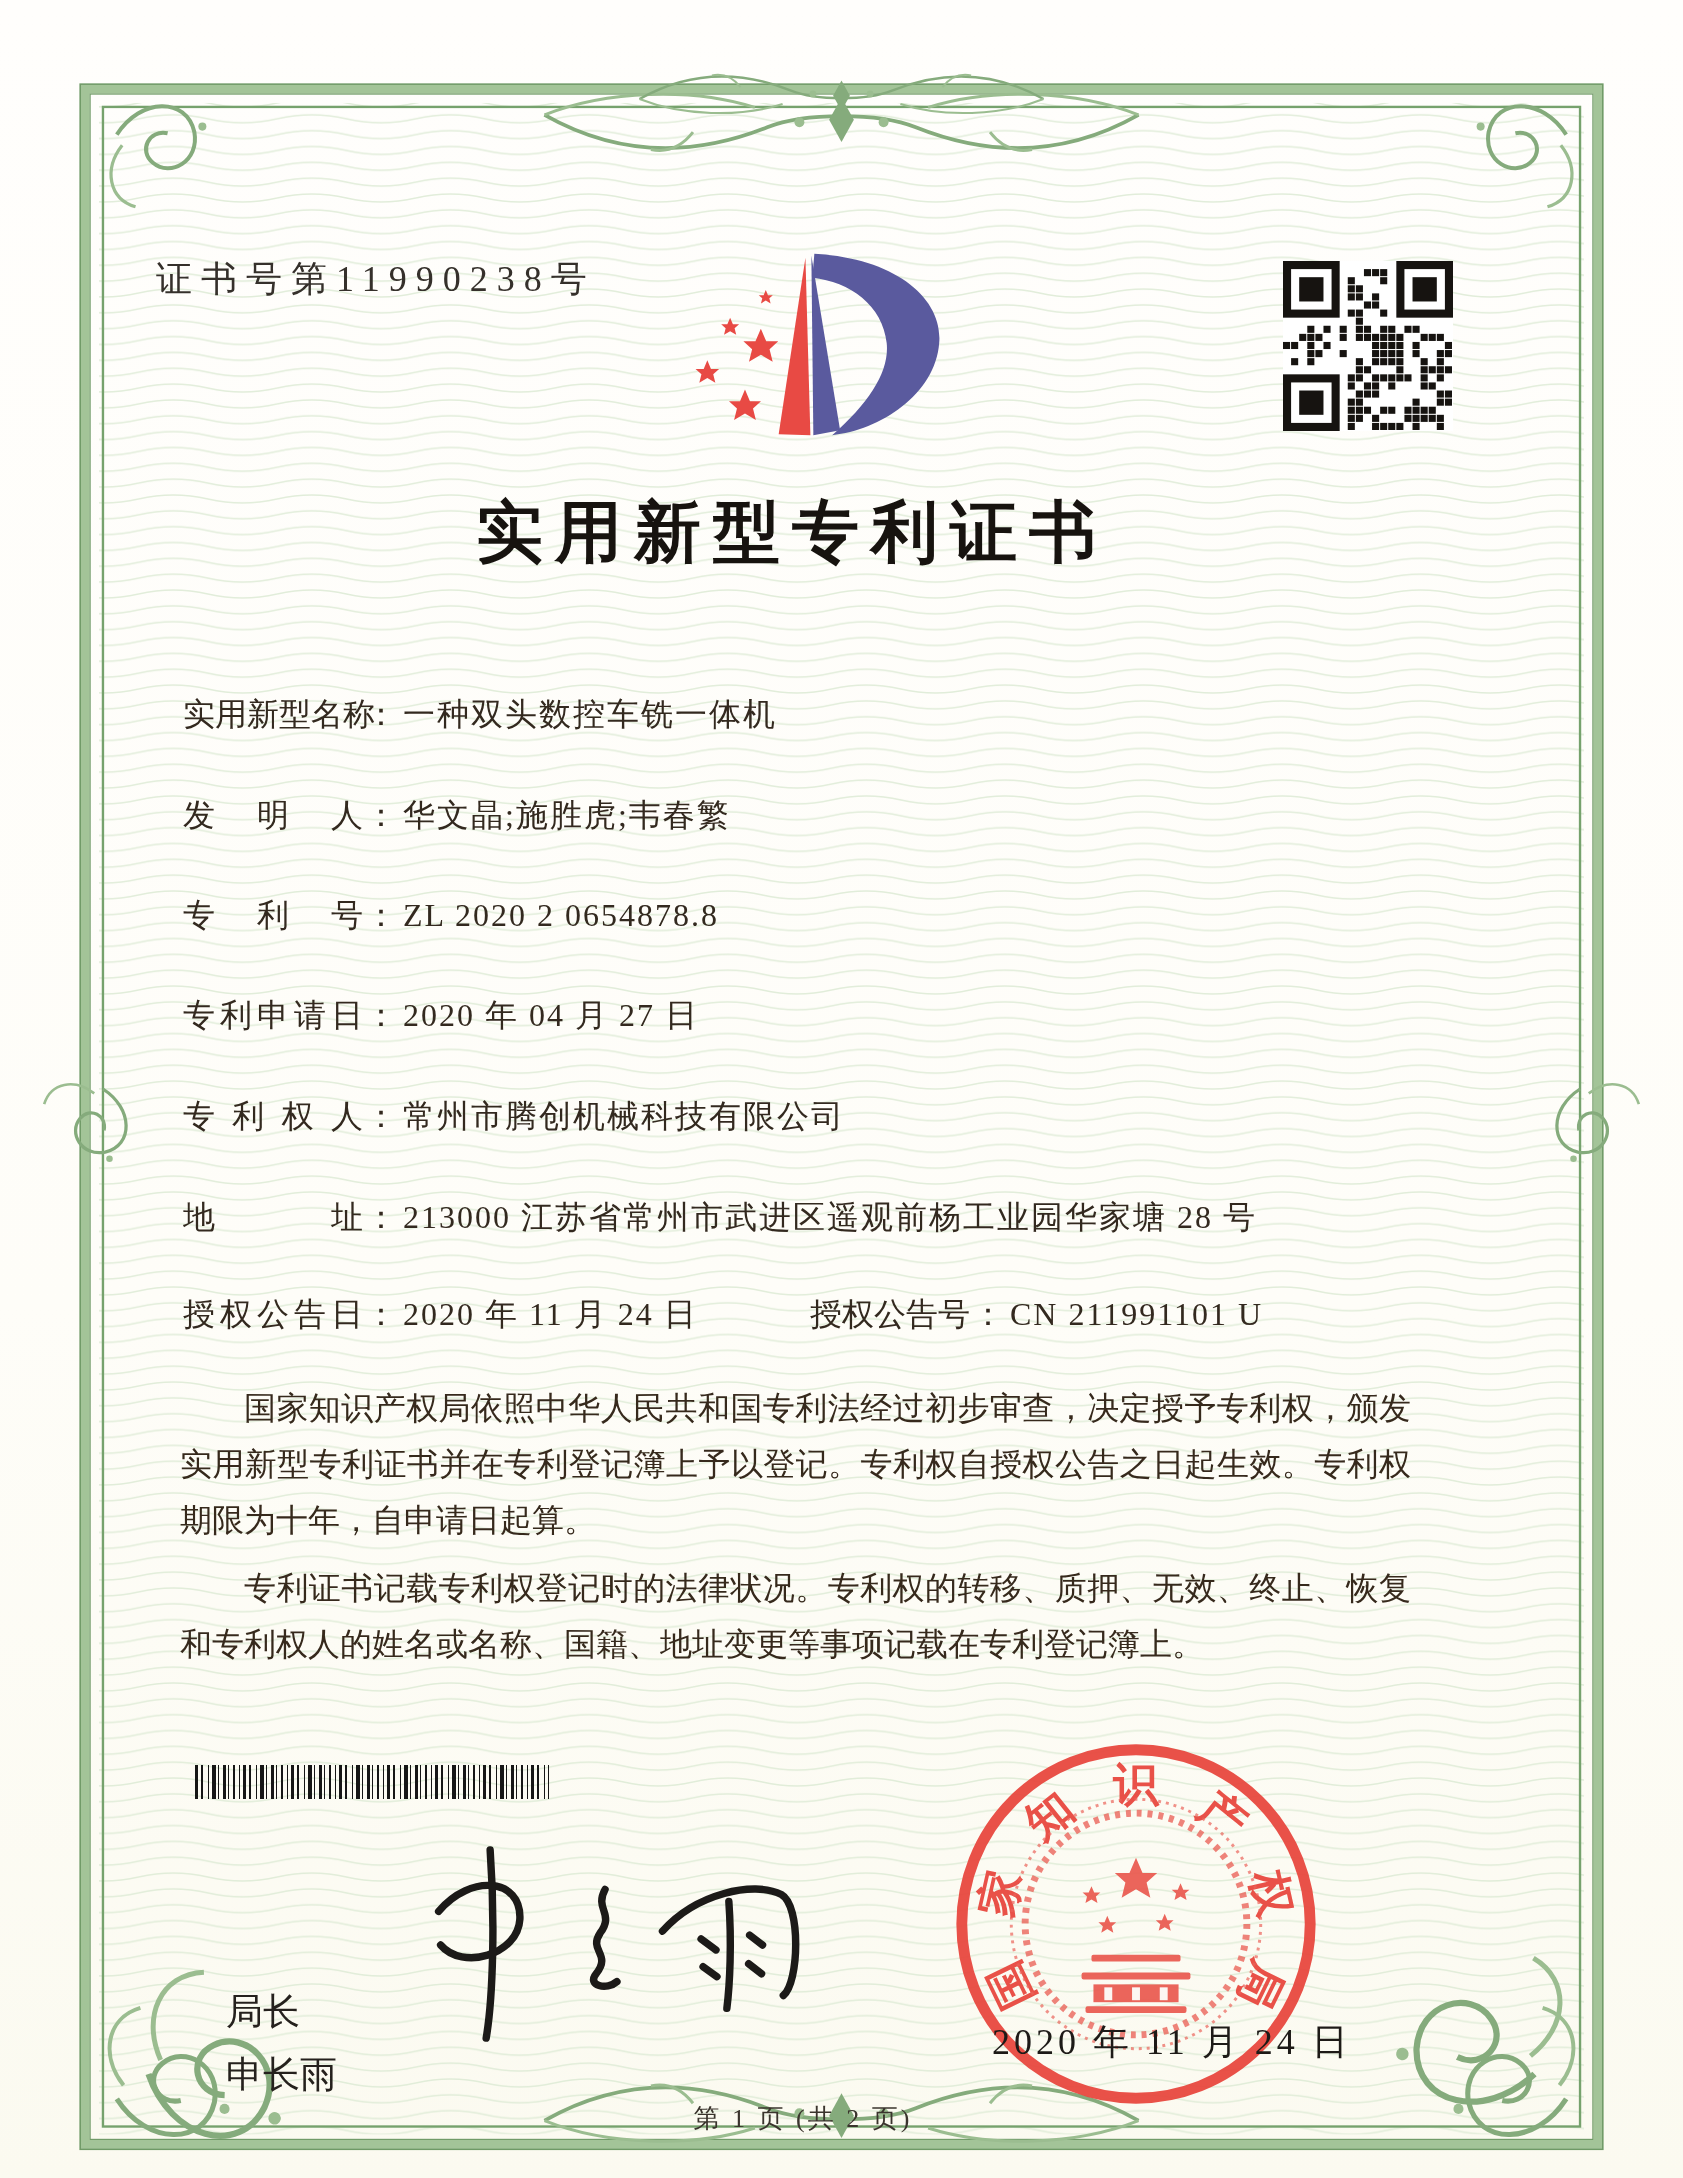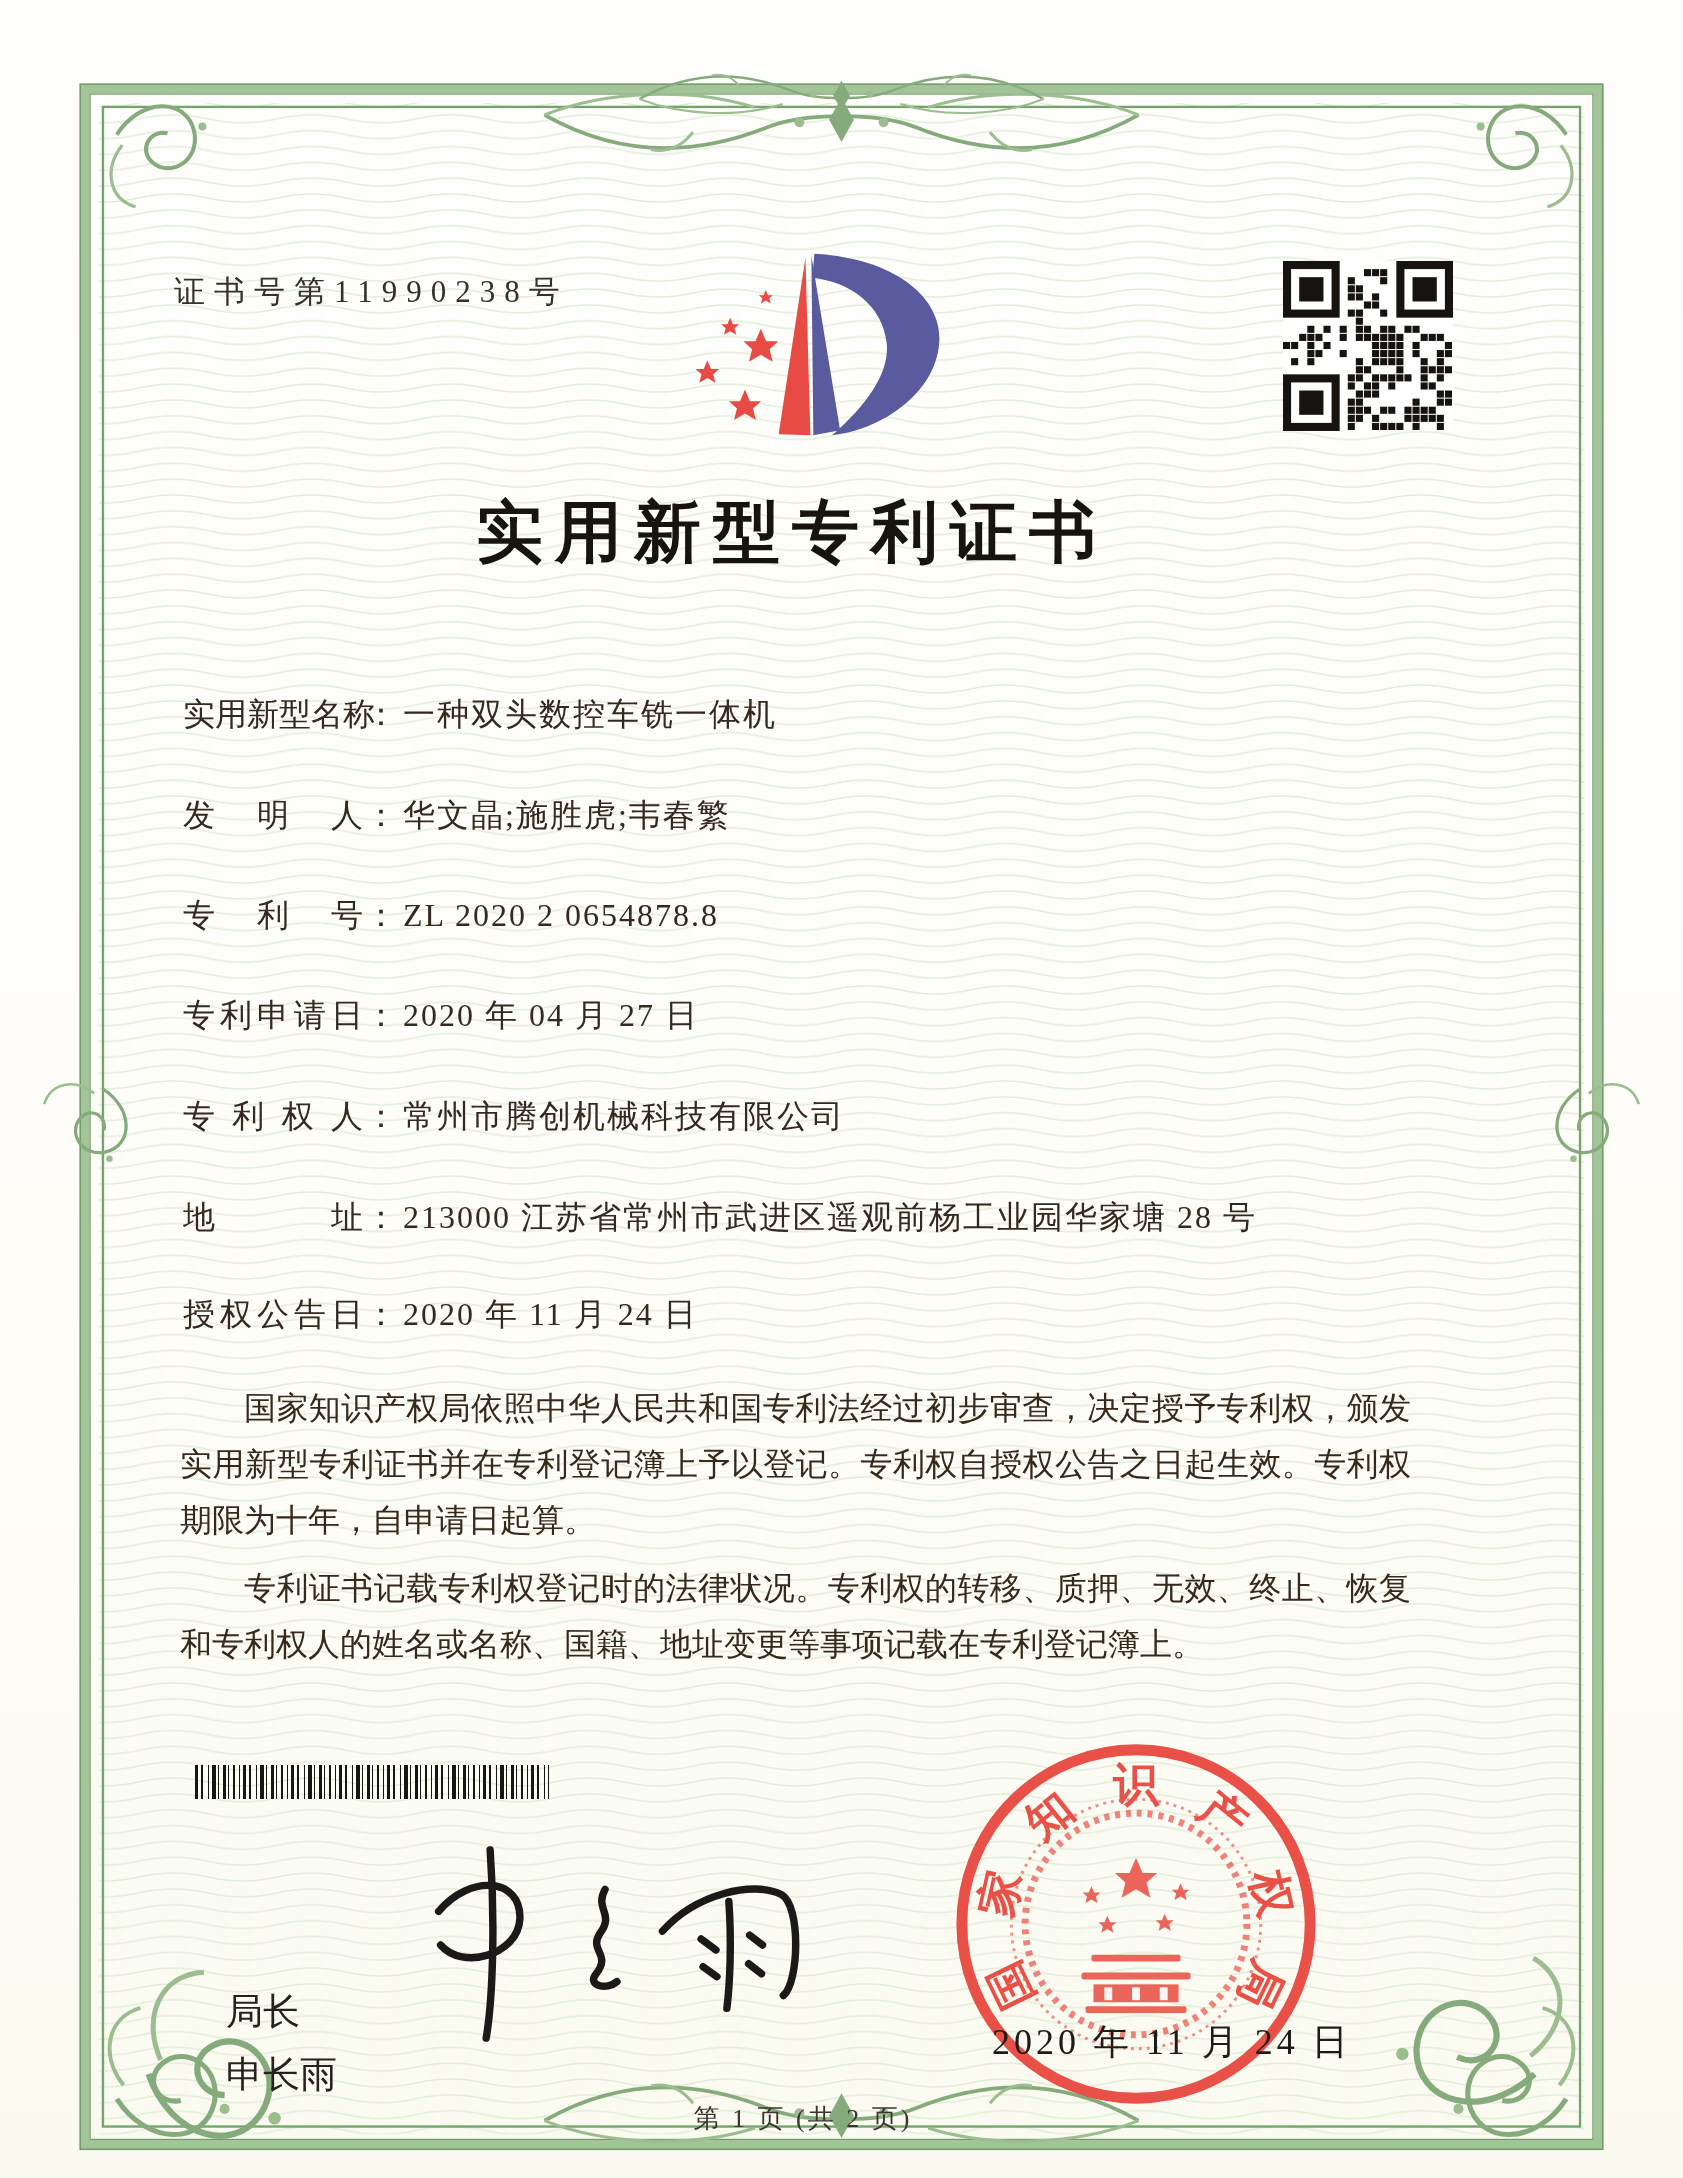"证书号第11990238号" .cert-no { font-size: 31px -> 36px; left: 174px -> 156px; margin-top: 16px -> none }
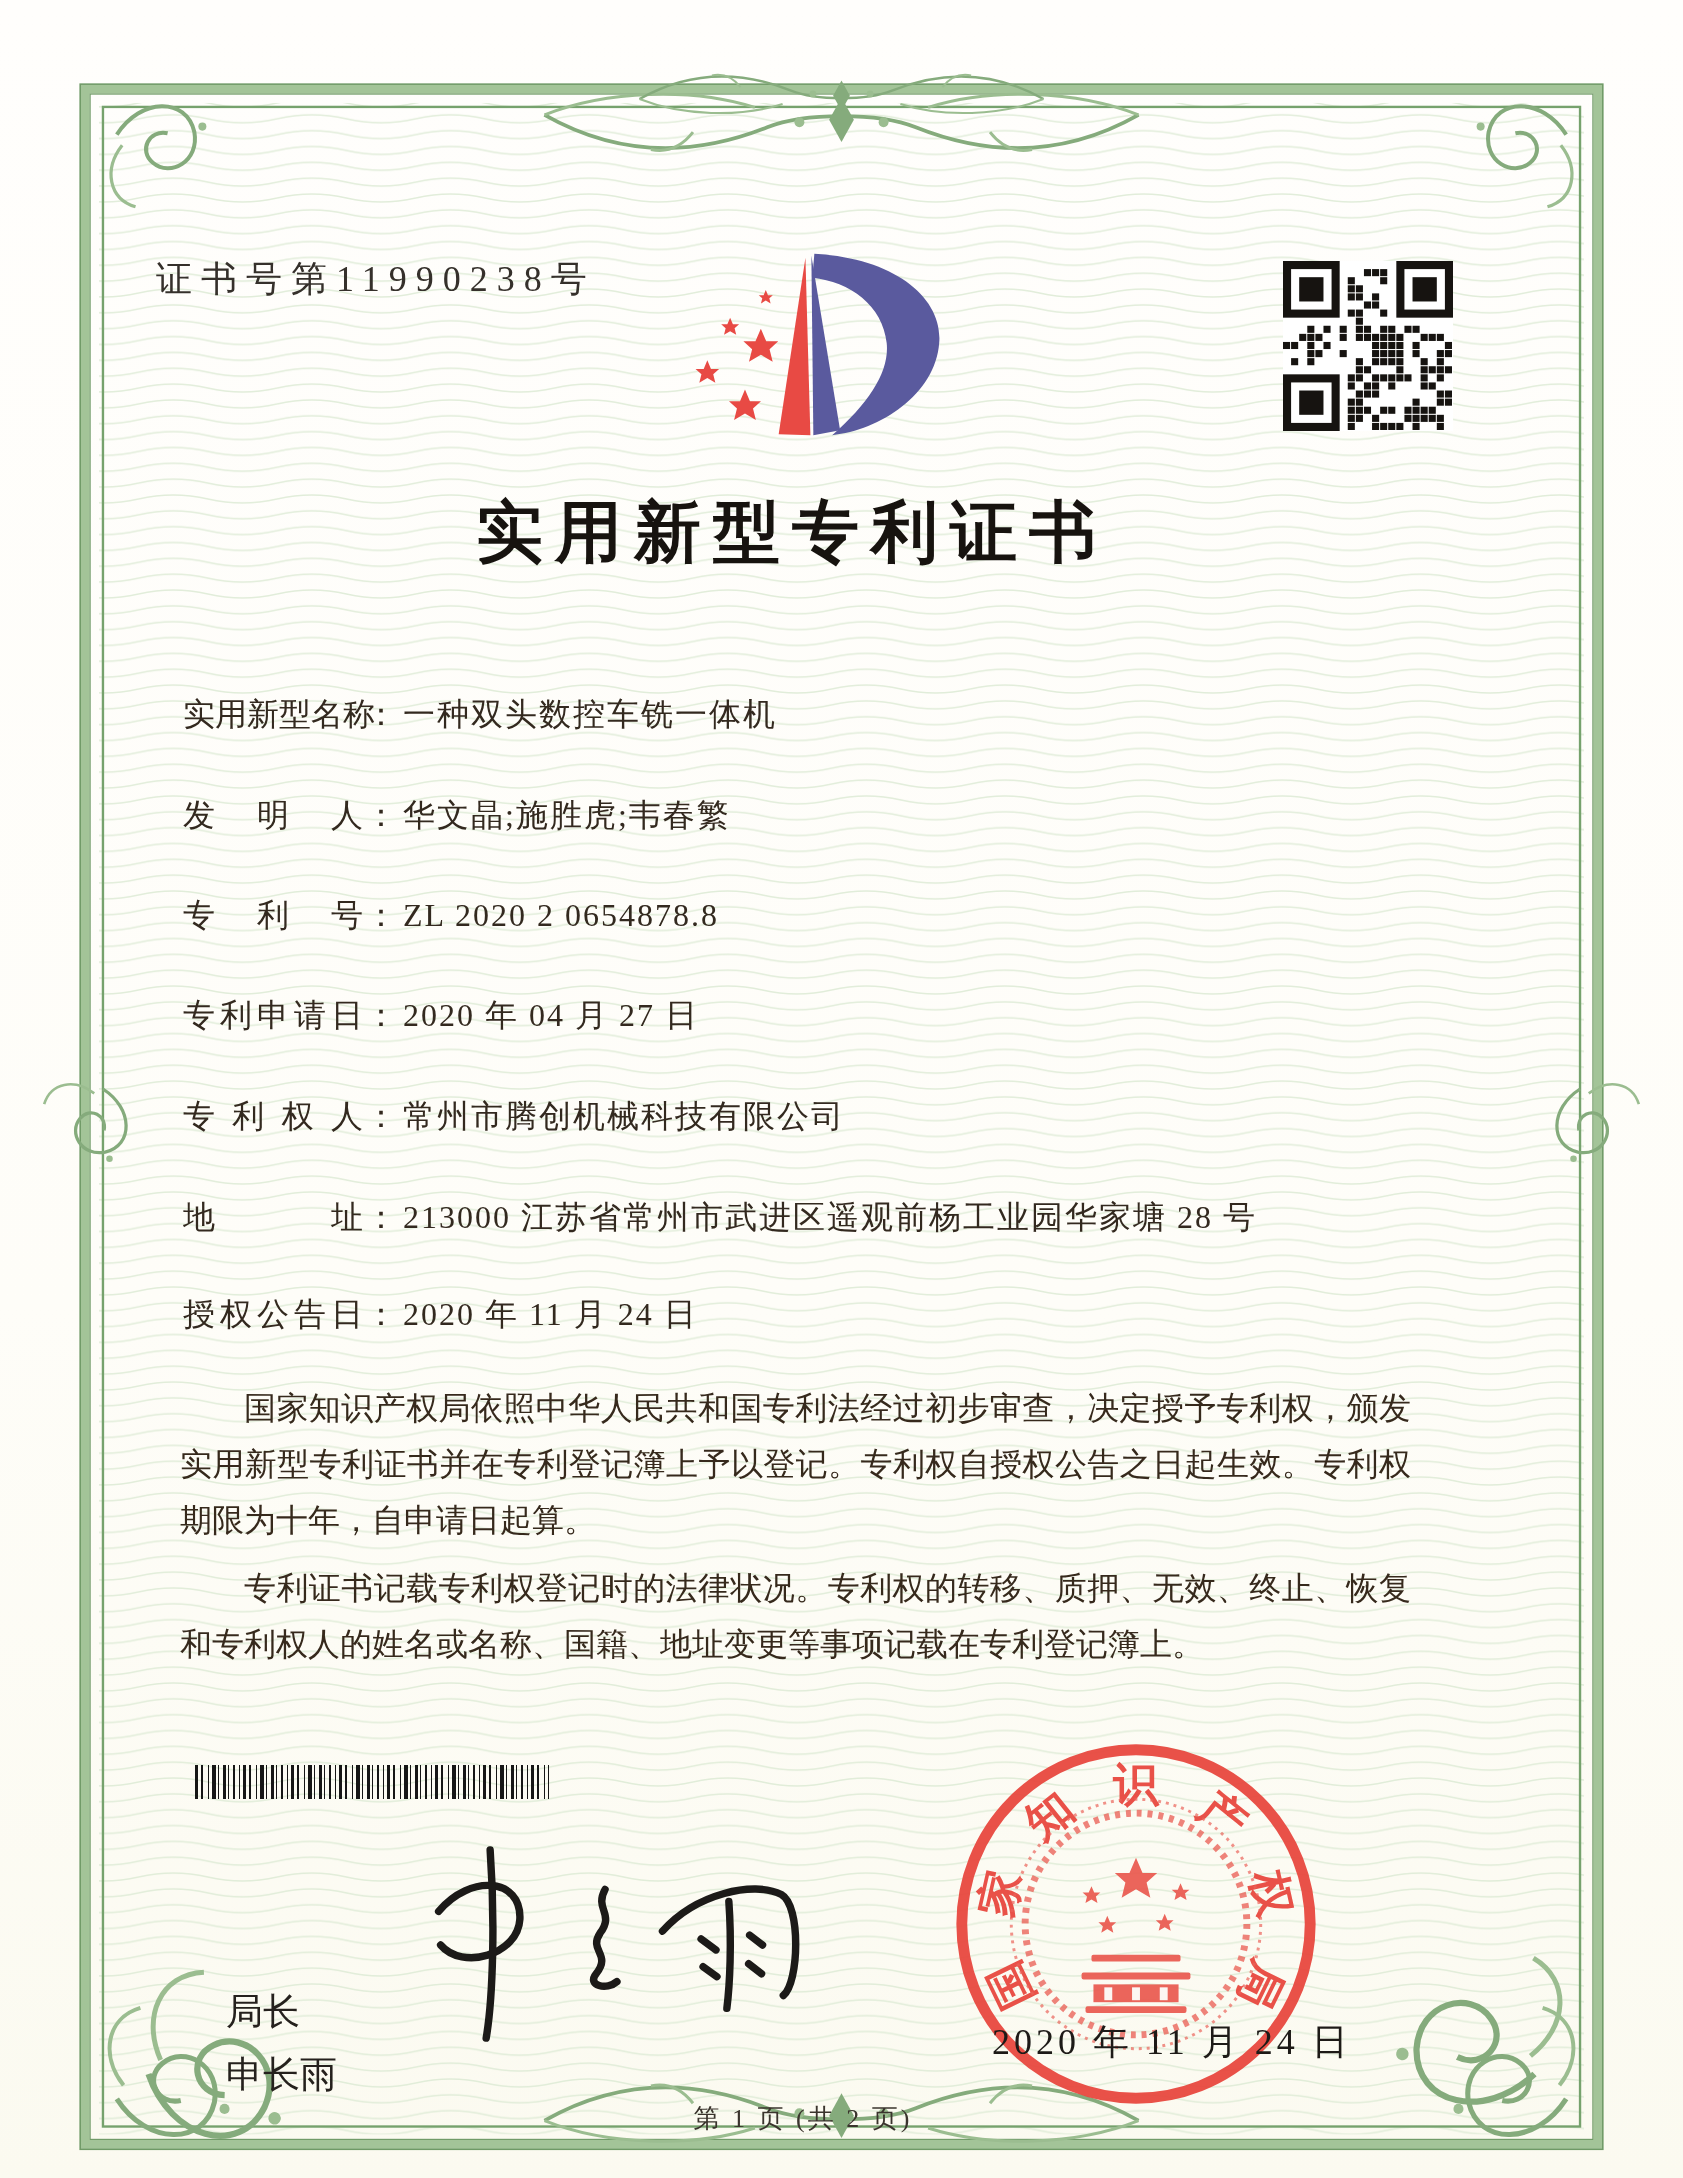"授权公告号： CN 211991101 U" span.pair2 { html: none -> <span> <span>授权公告号</span><span>：</span><span>CN 211991101 U</span> </span> }
